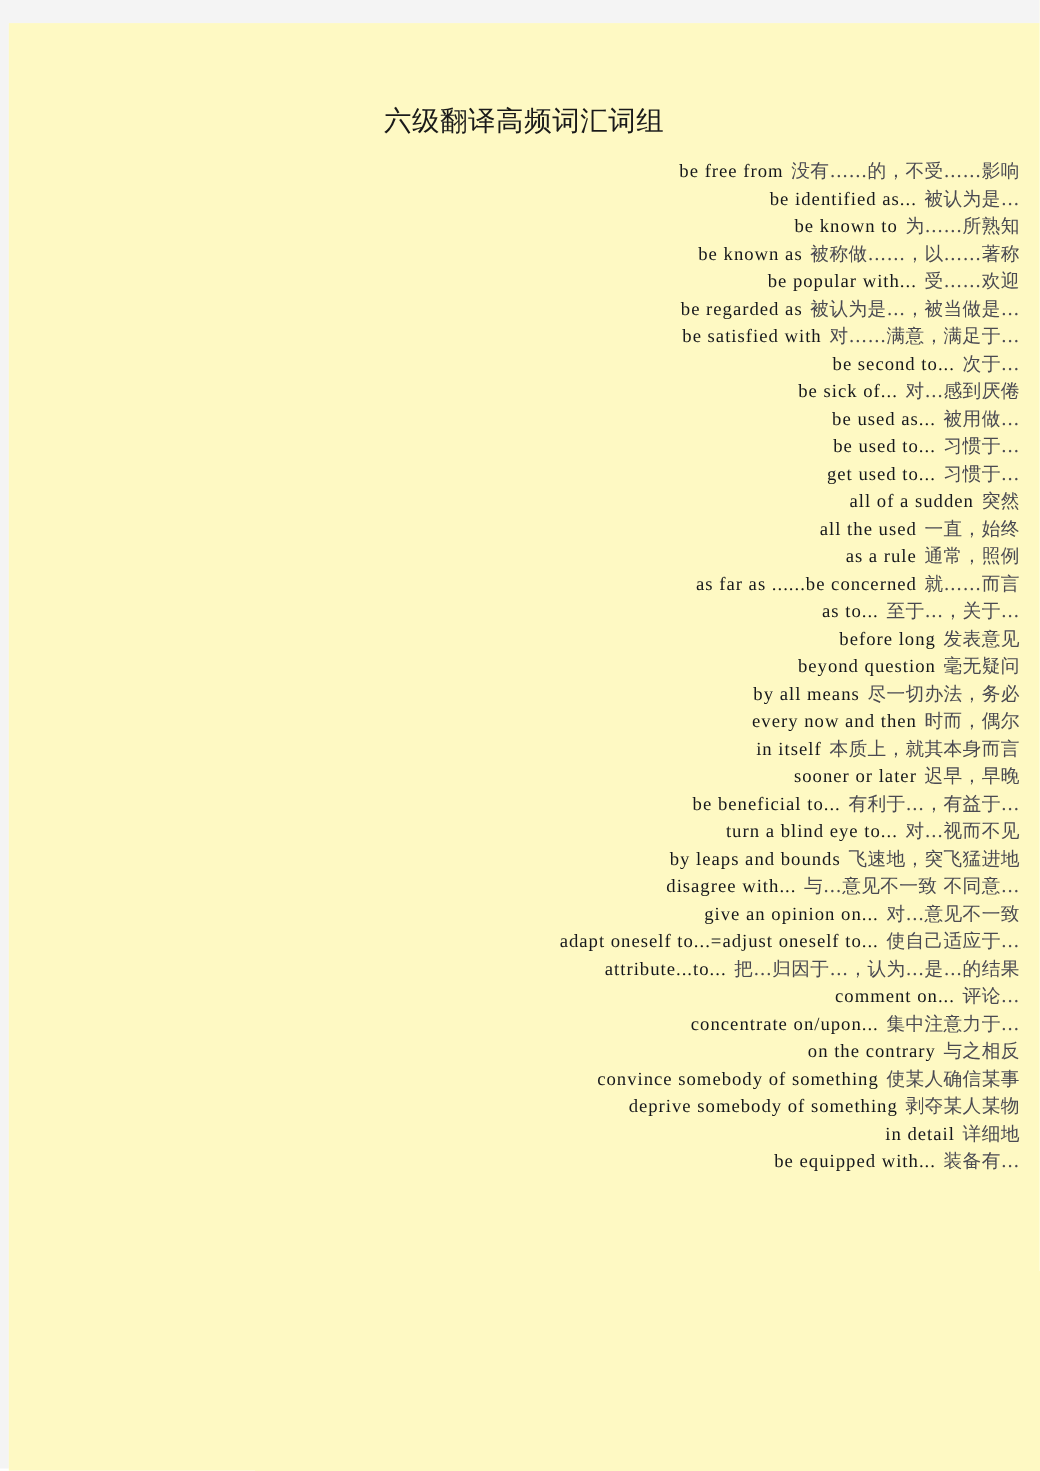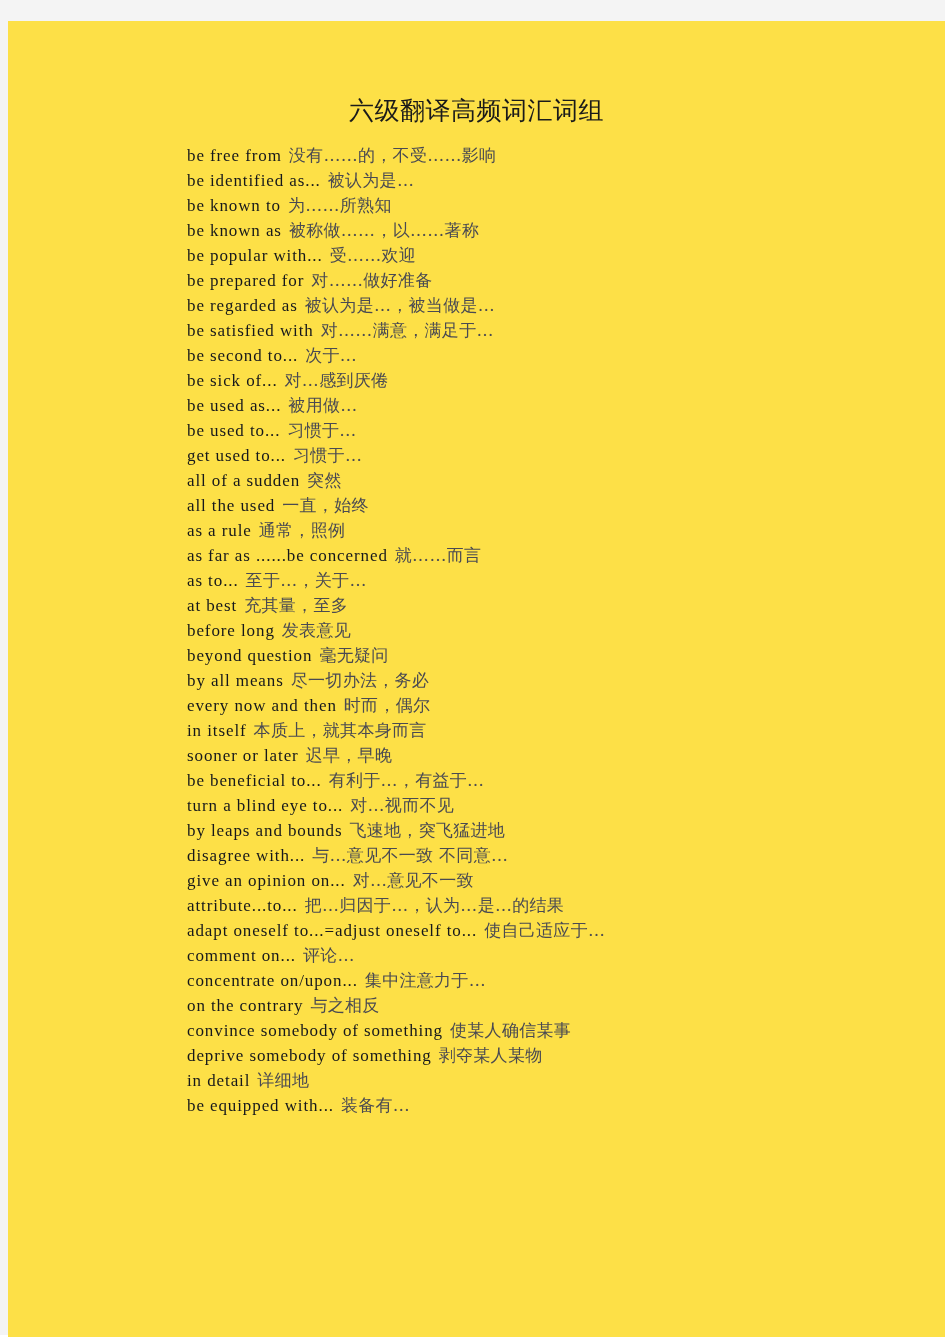"六级翻译高频词汇词组" .page { background: #fde047 -> #fef9c3 }
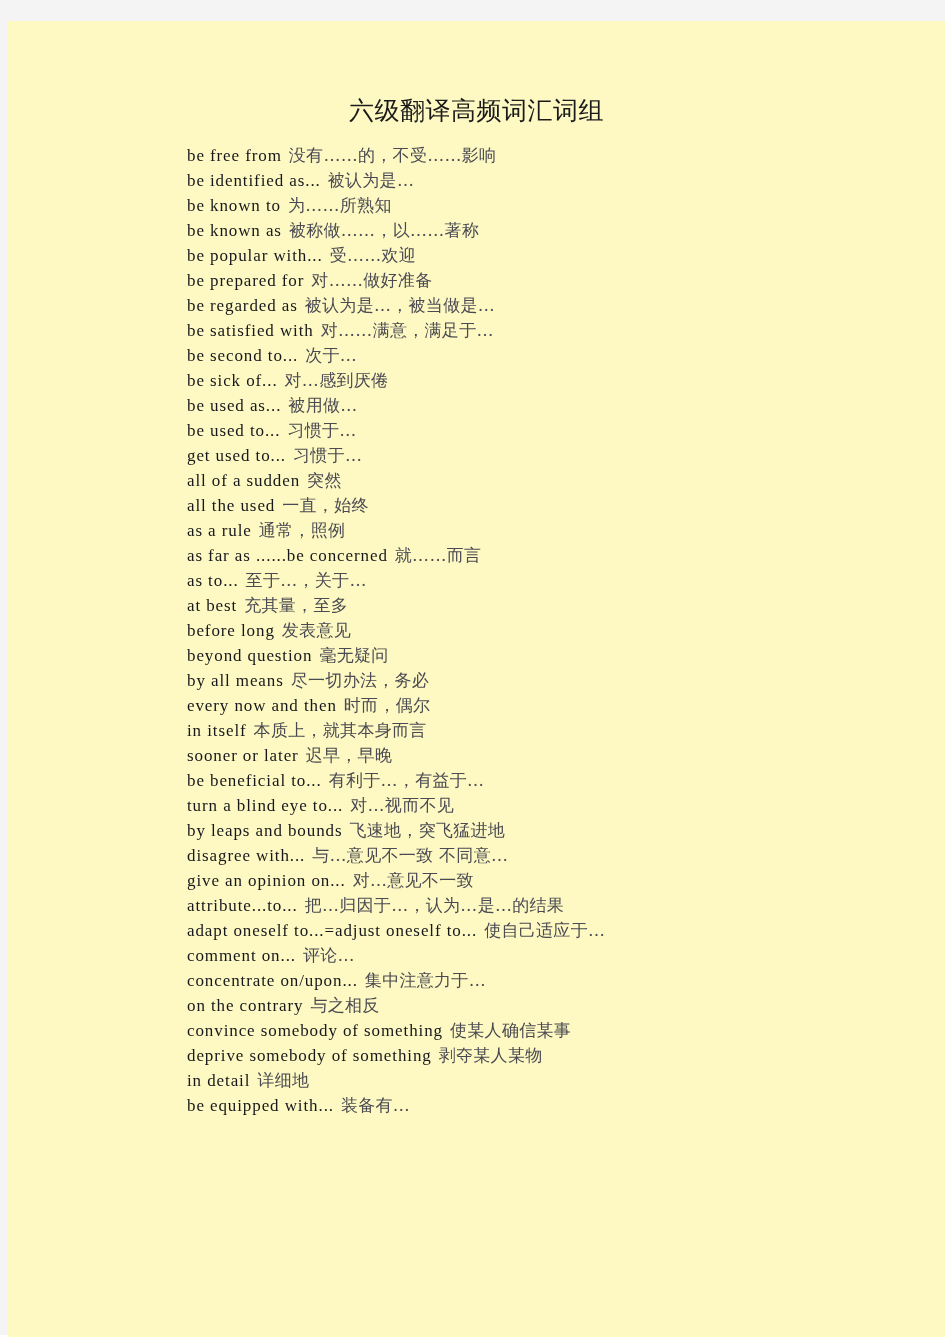"be free from 没有……的，不受……影响" .entry { text-align: none -> right }
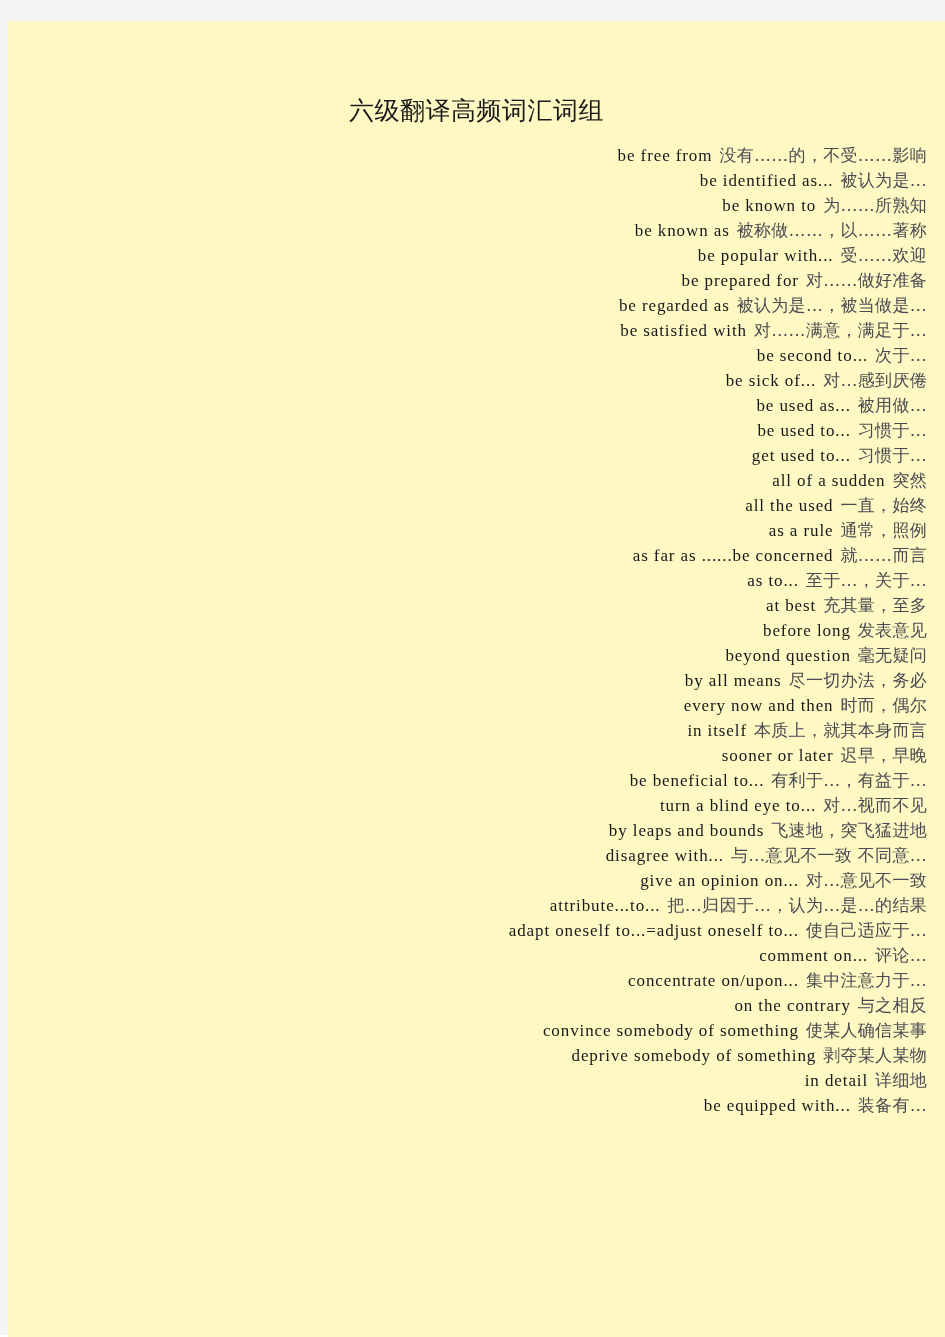"be prepared for 对……做好准备" li.entry { html: <li><span>be prepared for</span><span>对……做好准备</span></li> -> none }
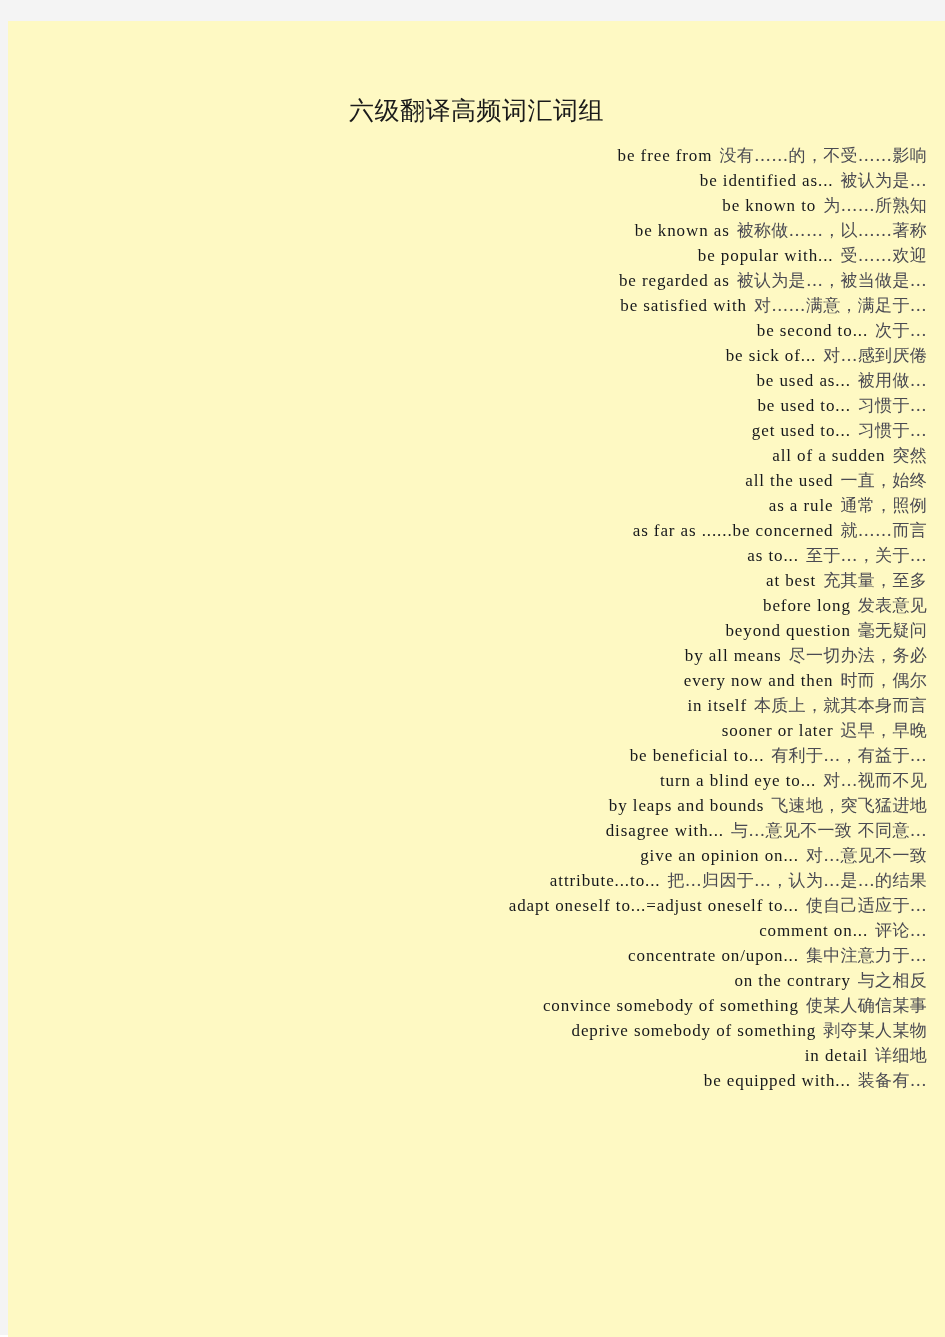"at best 充其量，至多" li.entry { html: <li><span>at best</span><span>充其量，至多</span></li> -> none }
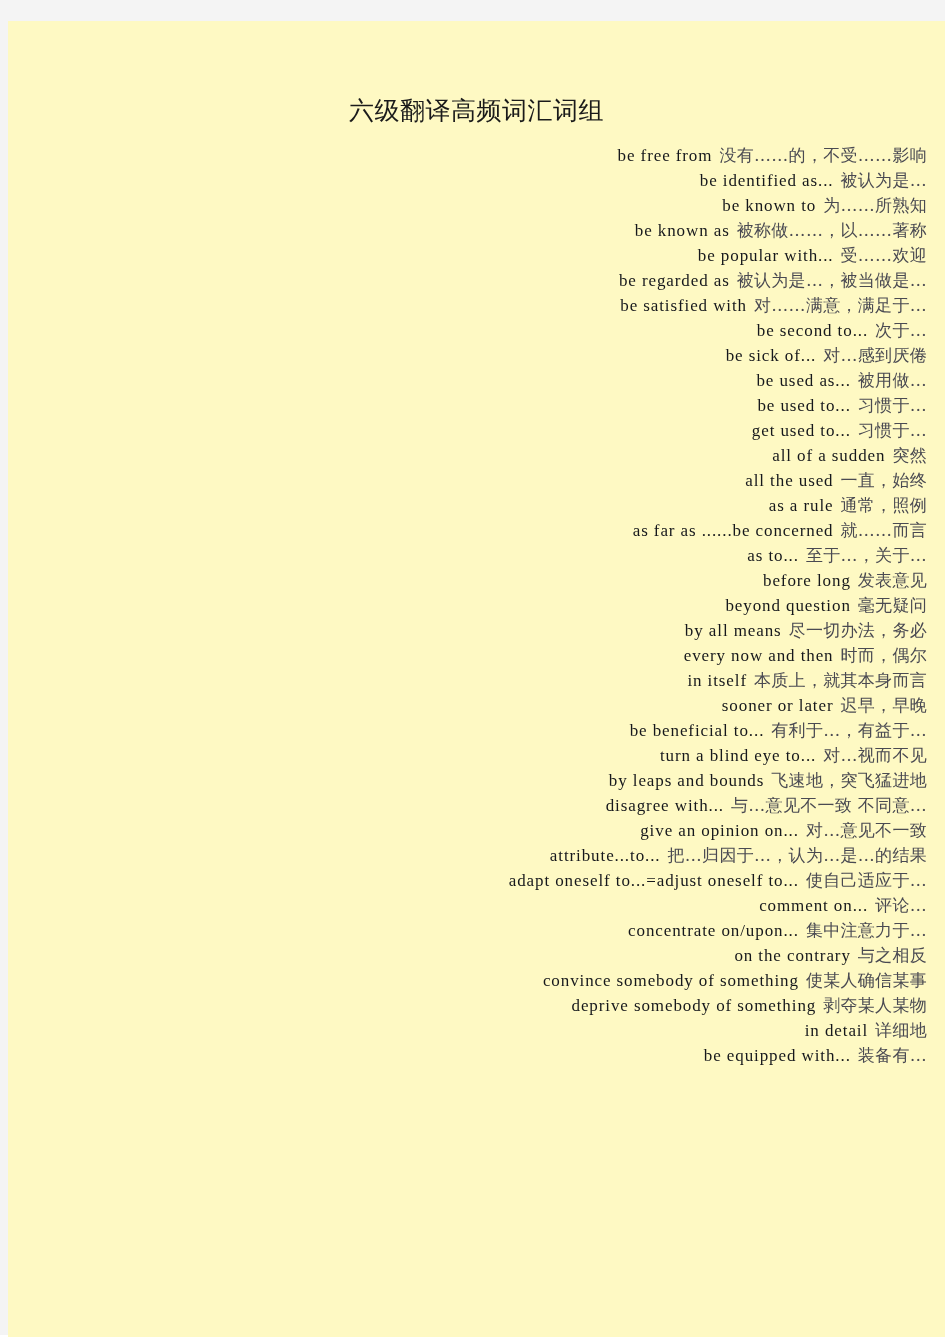"attribute...to... 把…归因于…，认为…是…的结果" li.entry { order: before "adapt oneself to...=adjust oneself to..." -> after "adapt oneself to...=adjust oneself to..." }
